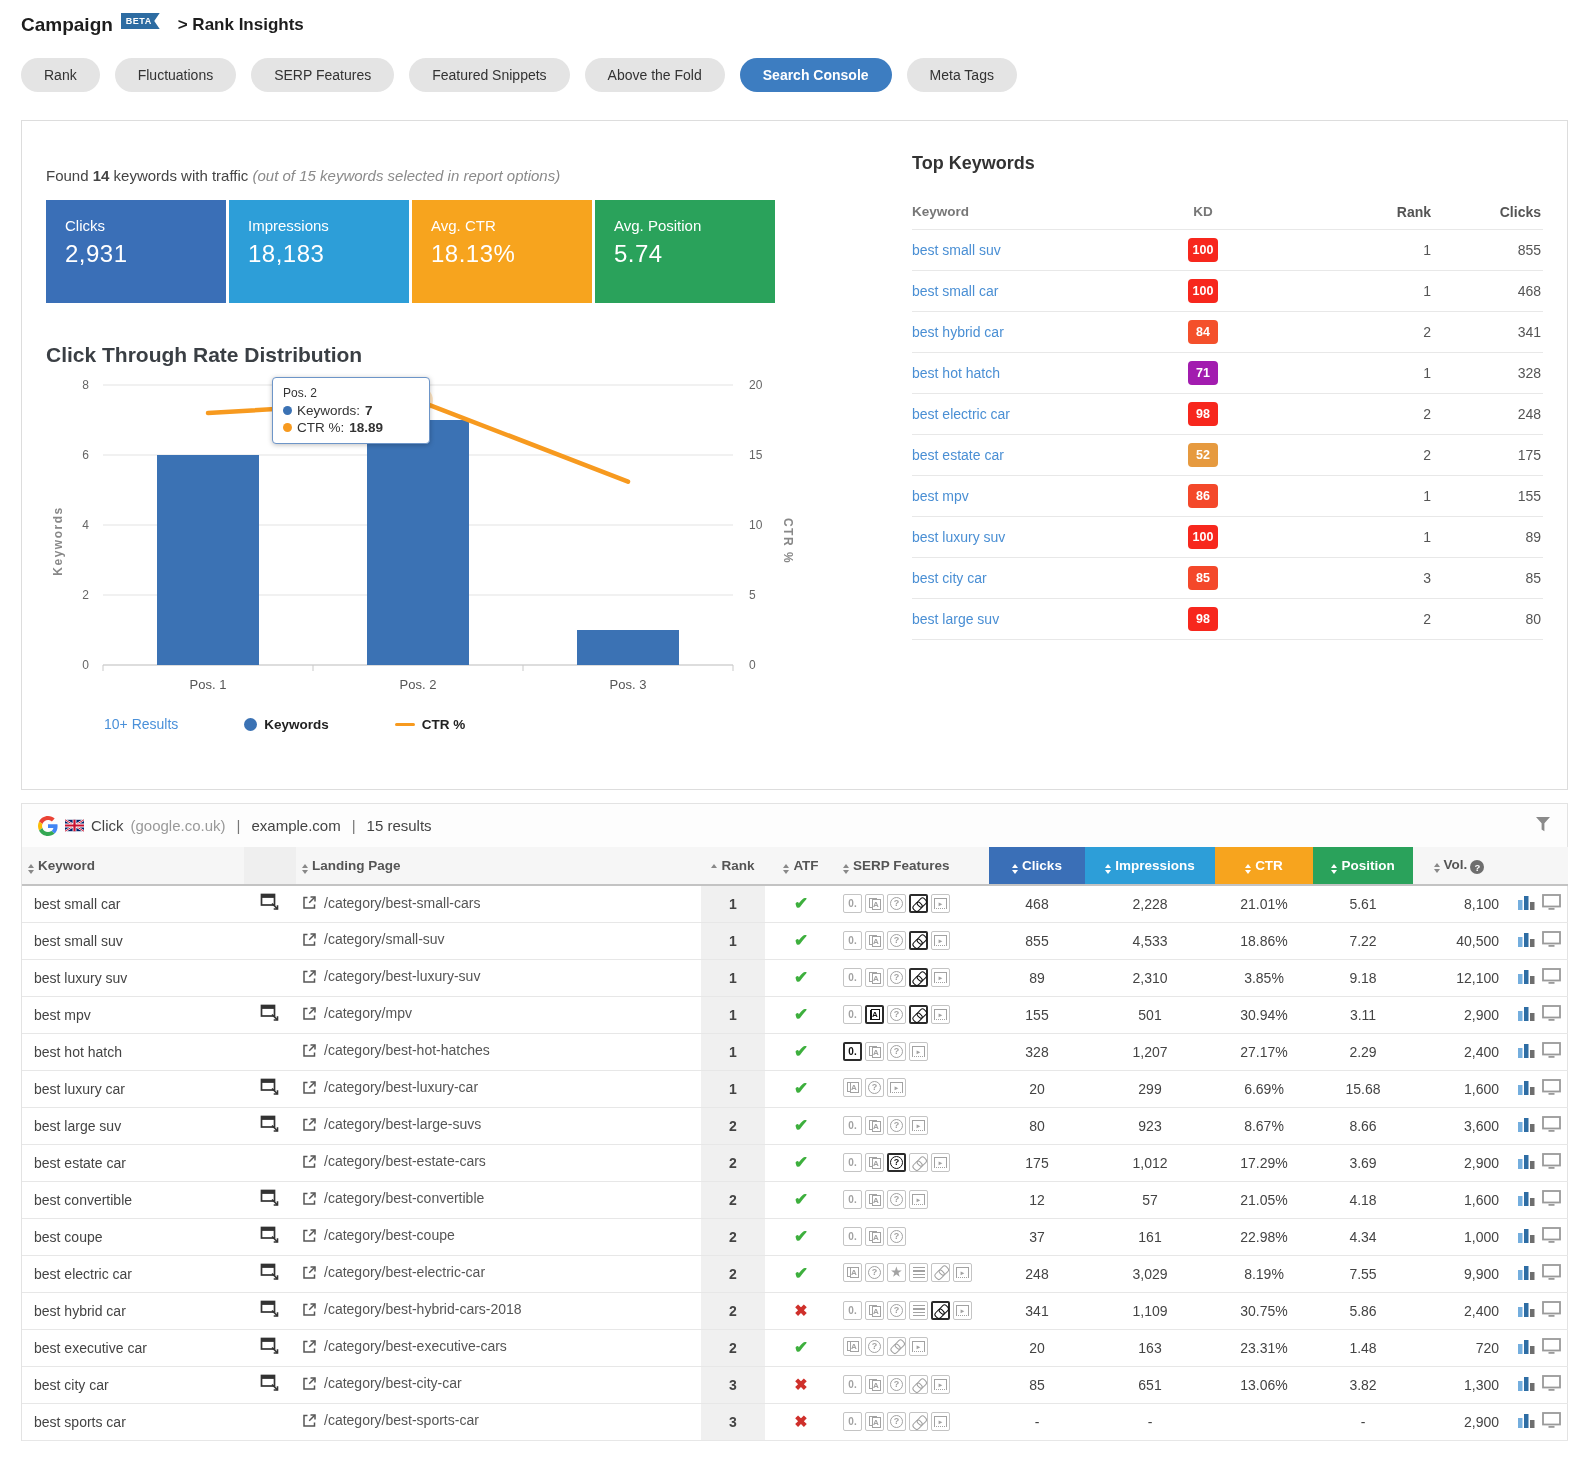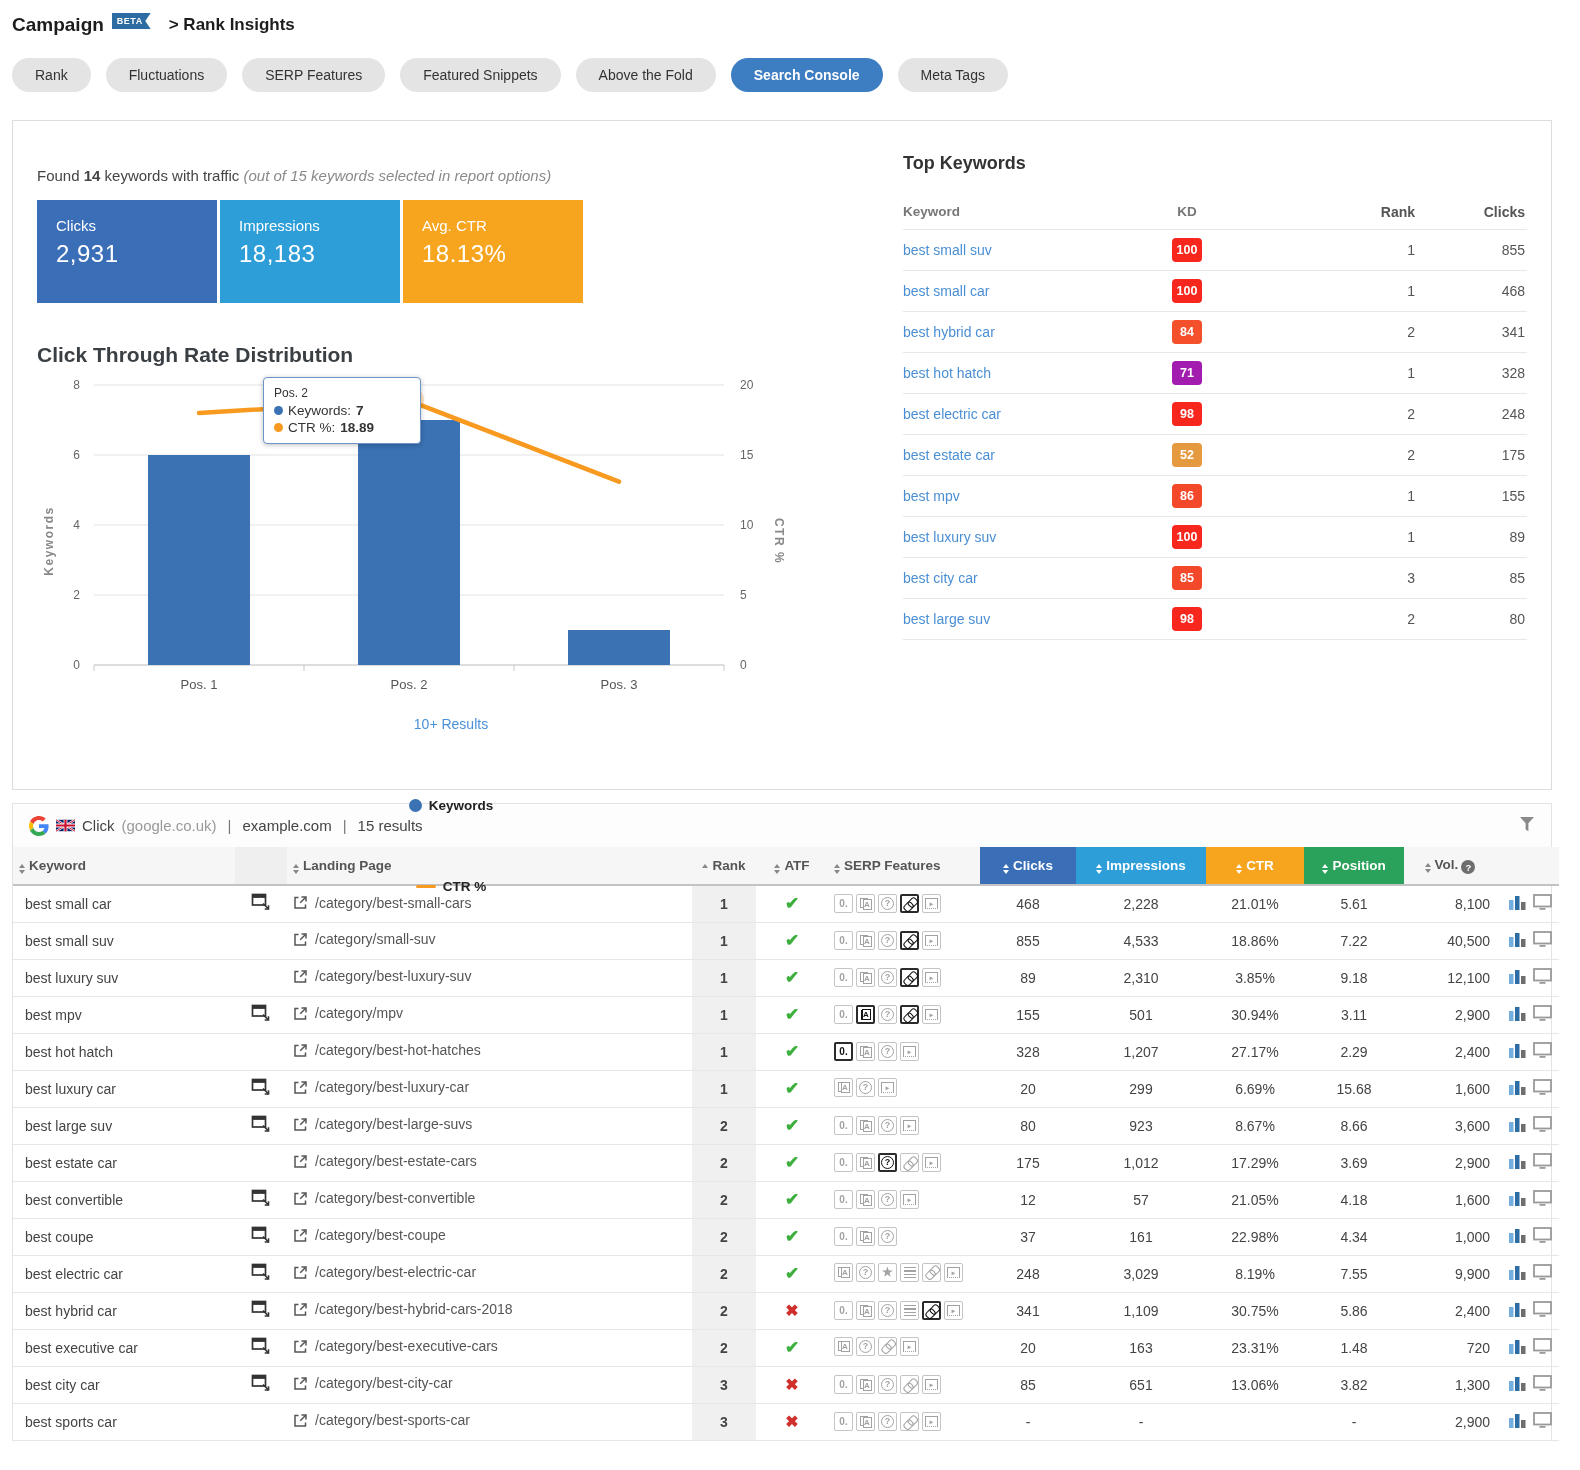"Campaign" .page { margin-left: none -> 9px; padding: 10px 28px 0 12px -> 10px 12px 0 12px }
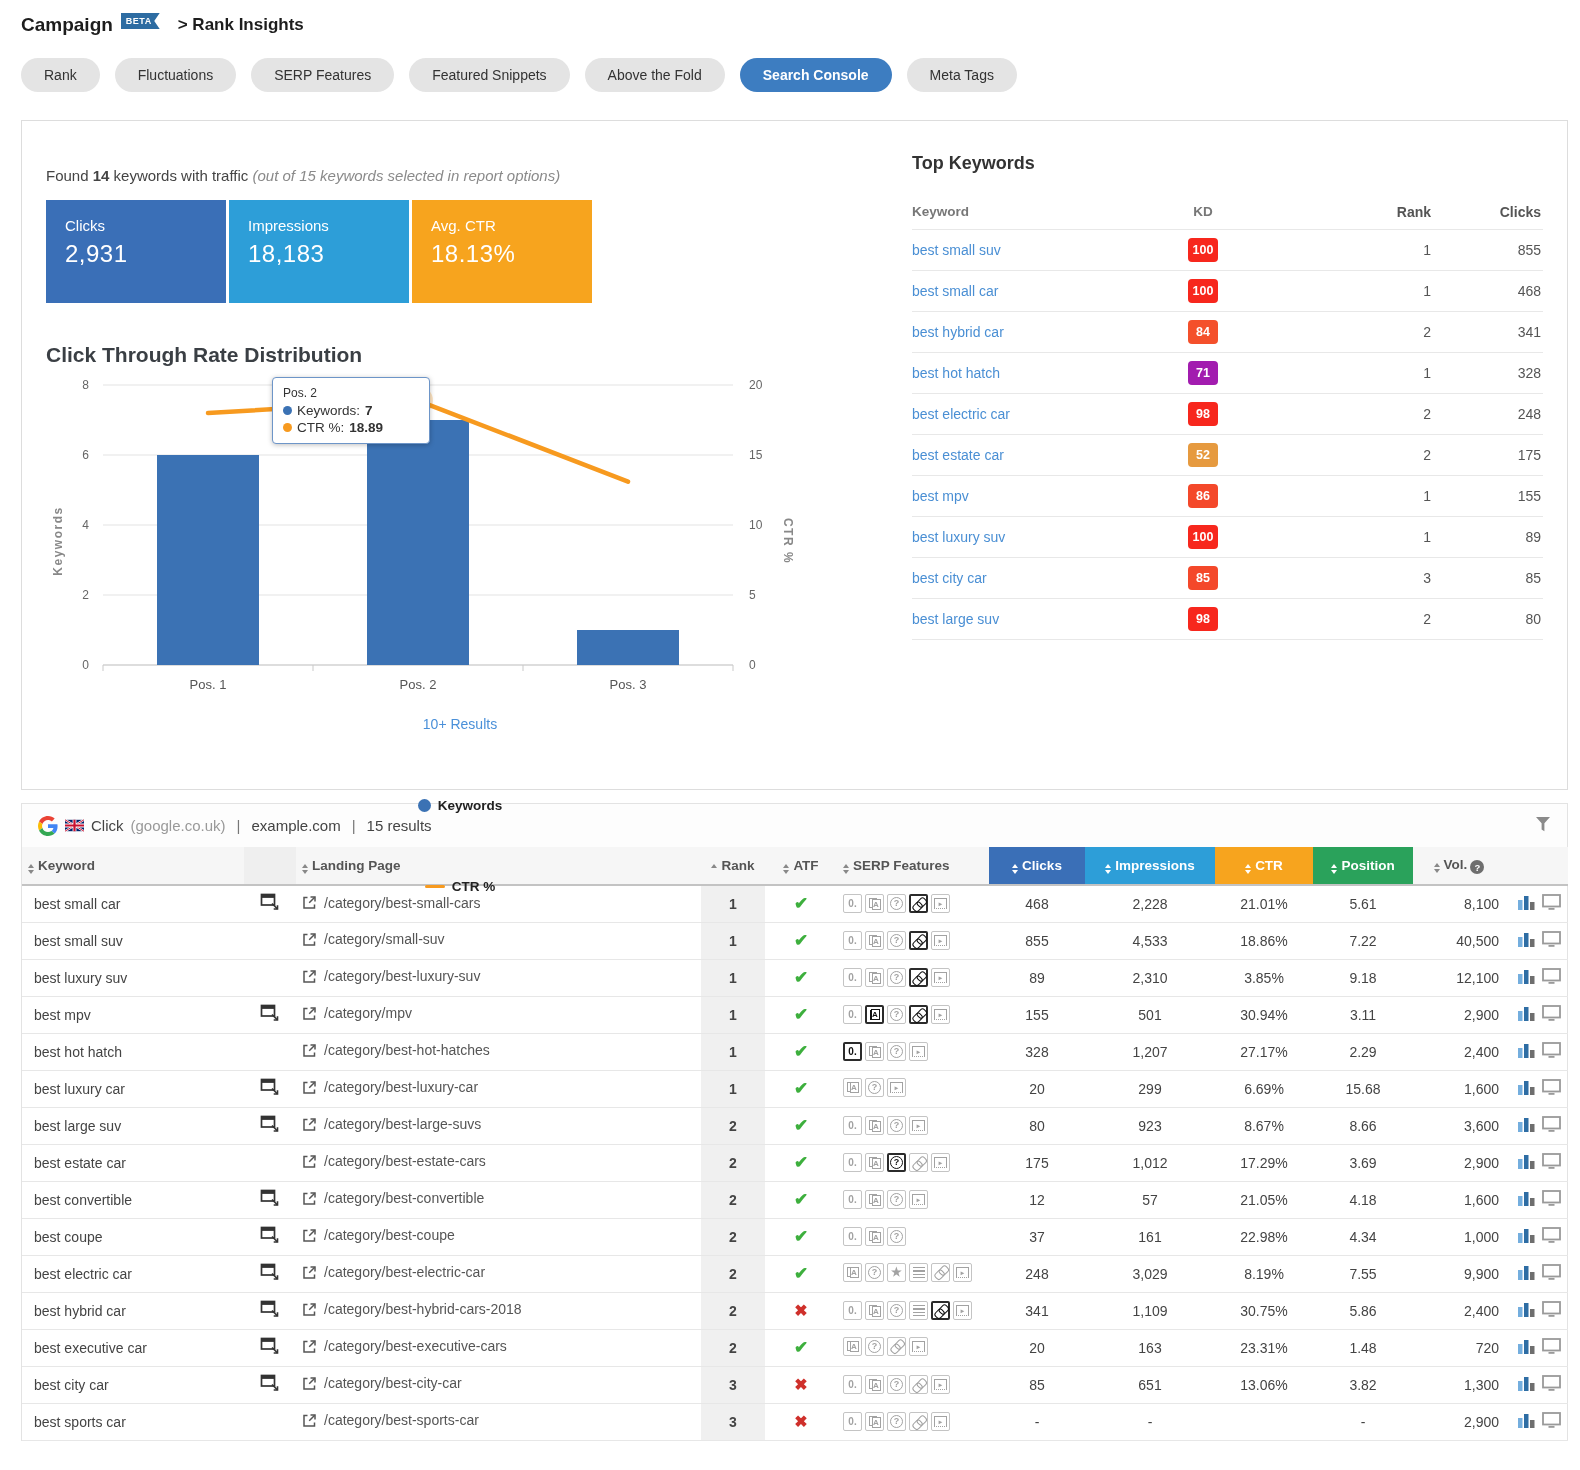"Avg. Position" div.stat-card { html: none -> <div> <div>Avg. Position</div> <div>5.74</div> </div> }
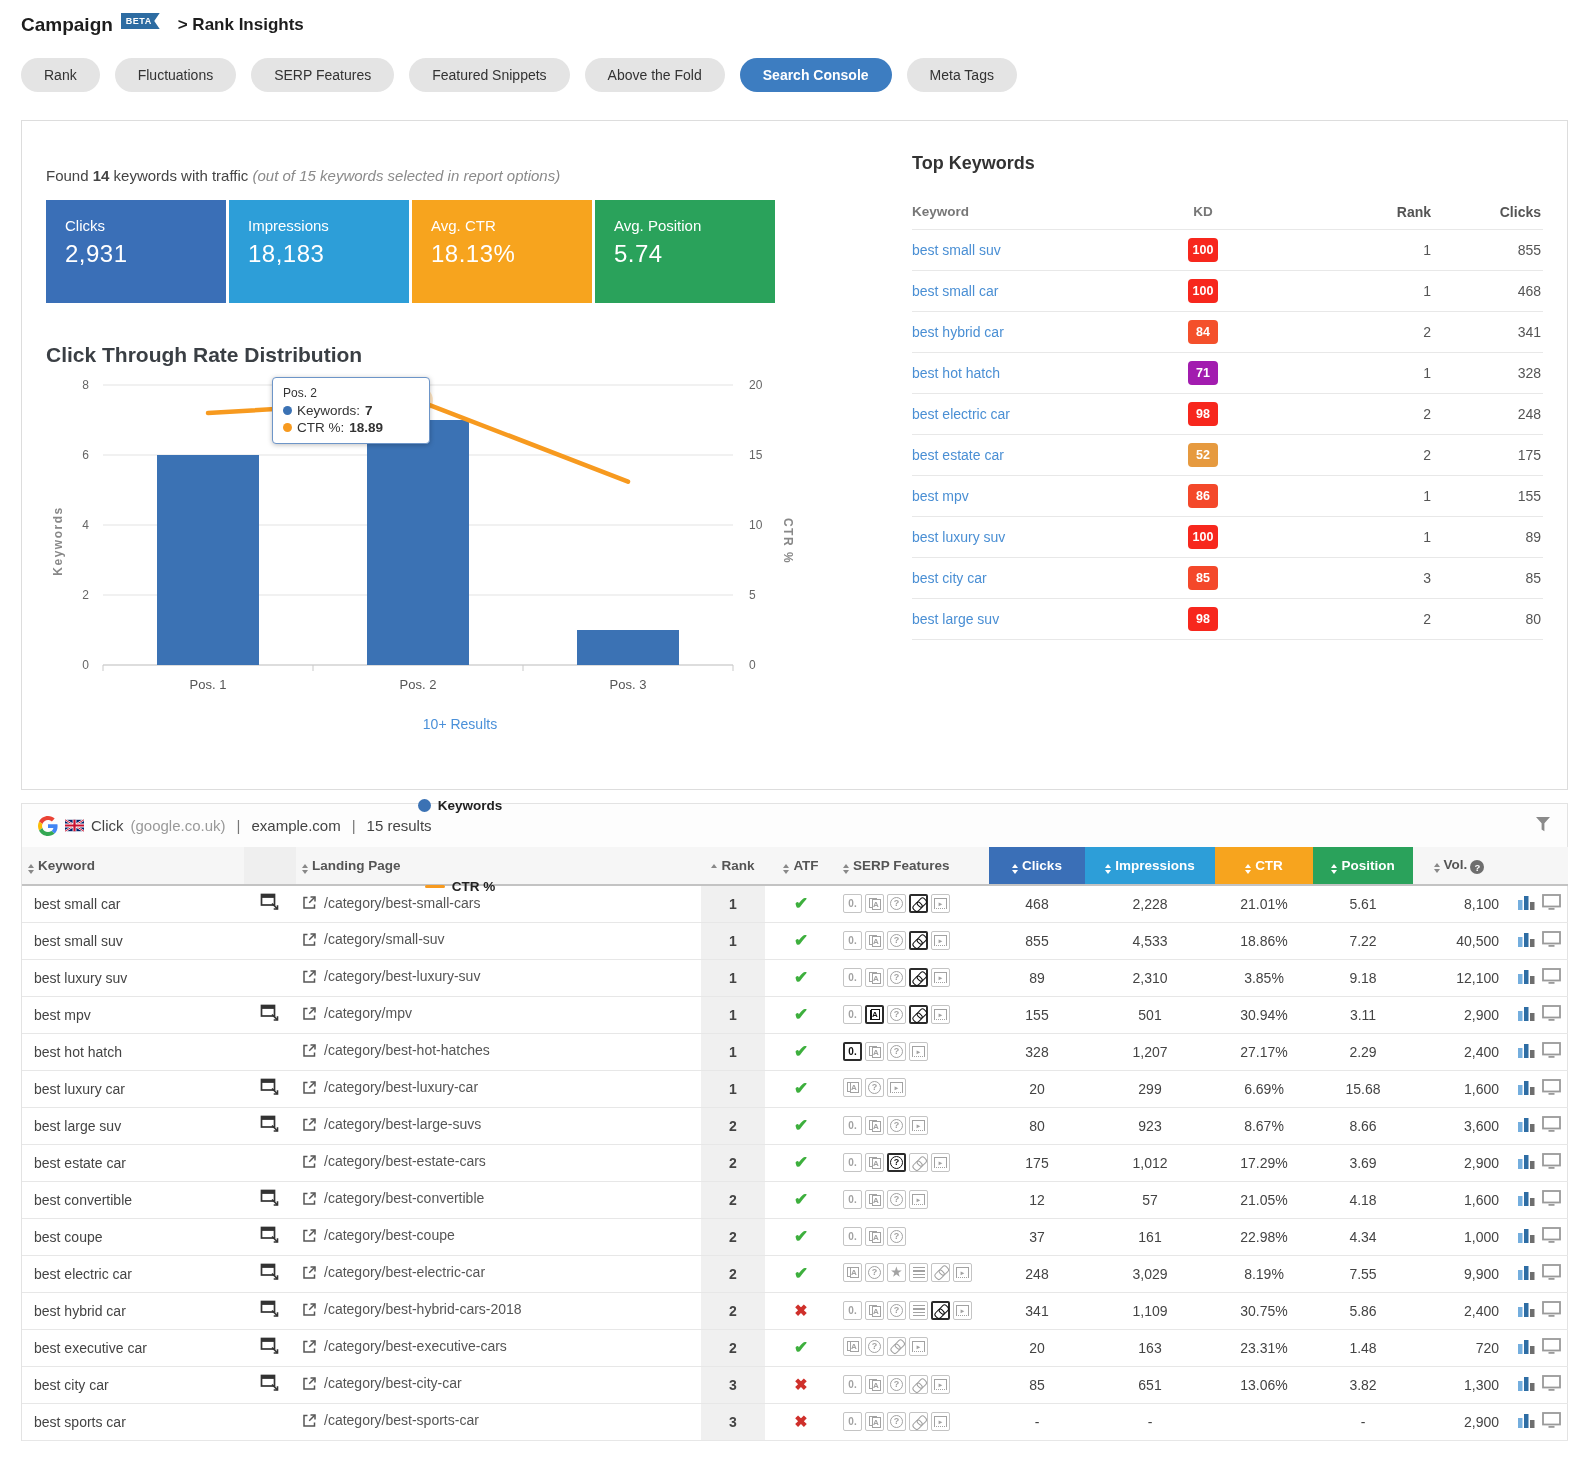"10+ Results" .legend { flex-direction: column -> none }
